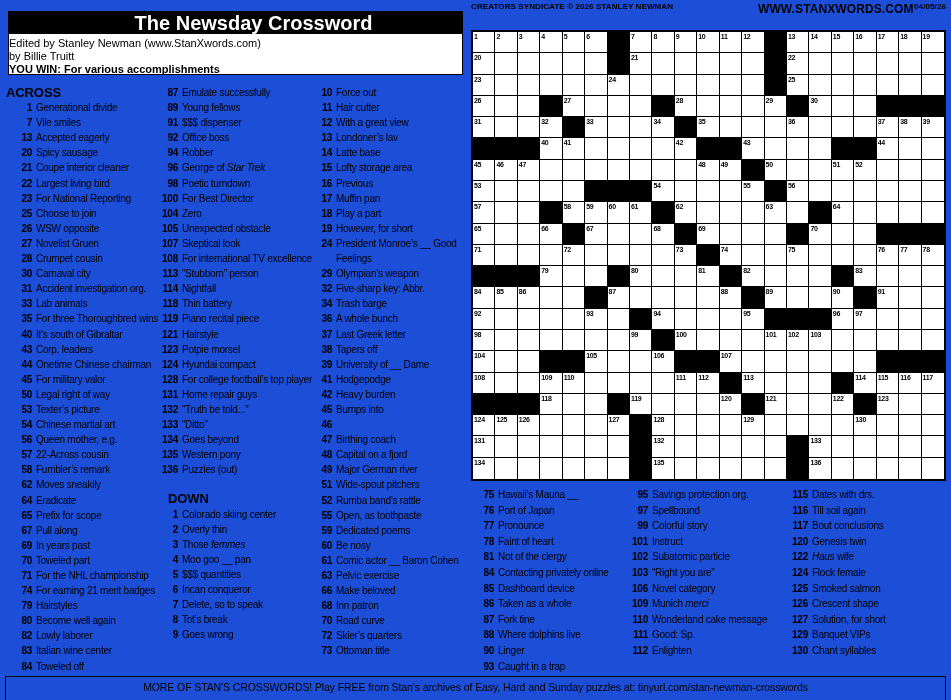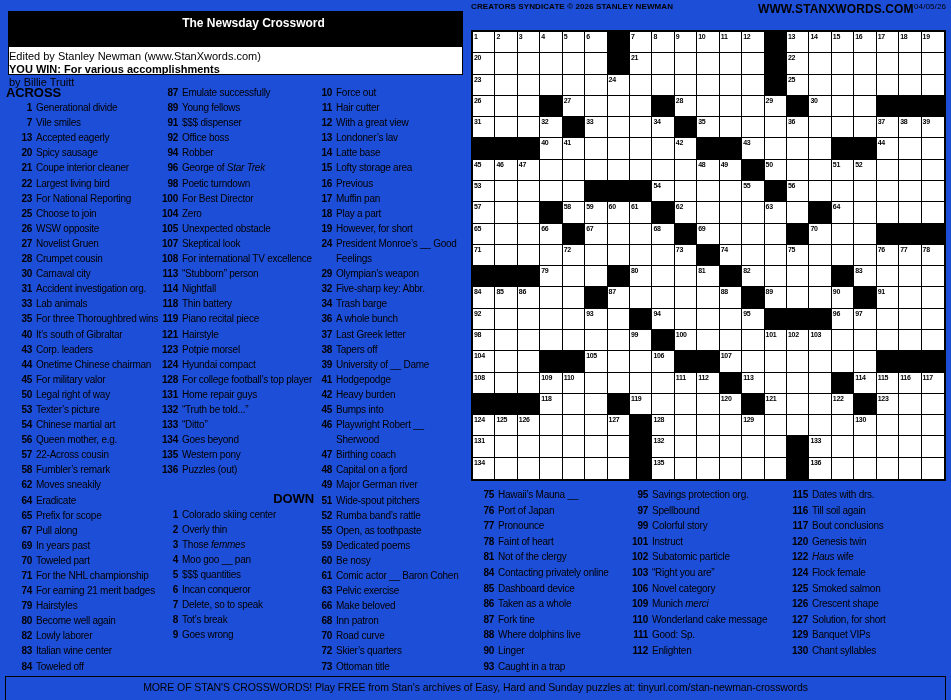"04/05/26" .pdate { font-weight: normal -> bold }
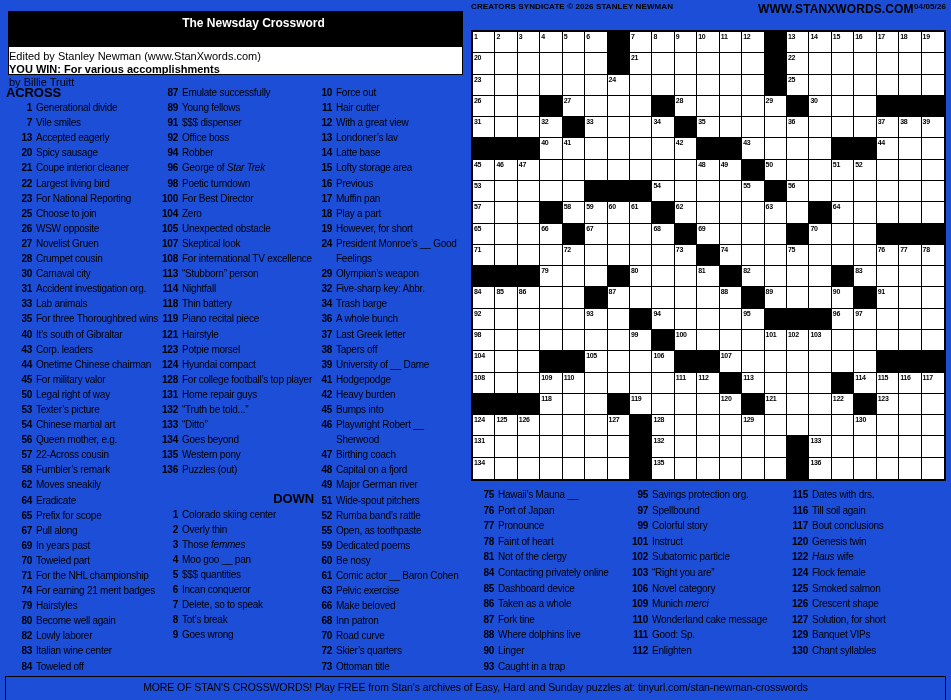"The Newsday Crossword" #ptitle { font-size: 12px -> 20px; height: 35px -> 22px }
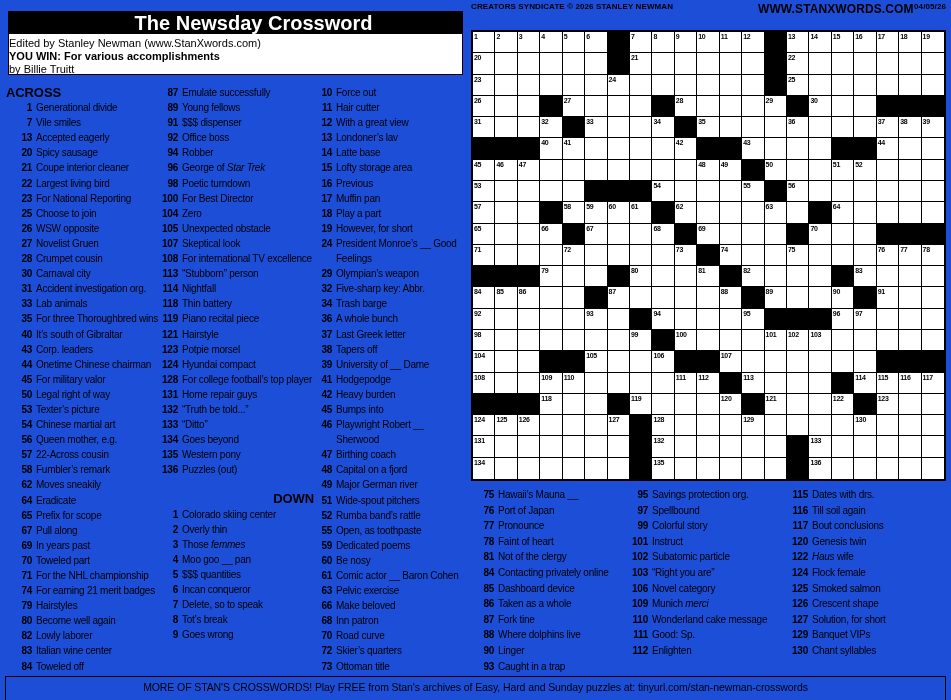"YOU WIN: For various accomplishments" div.hline { order: before "by Billie Truitt" -> after "by Billie Truitt" }
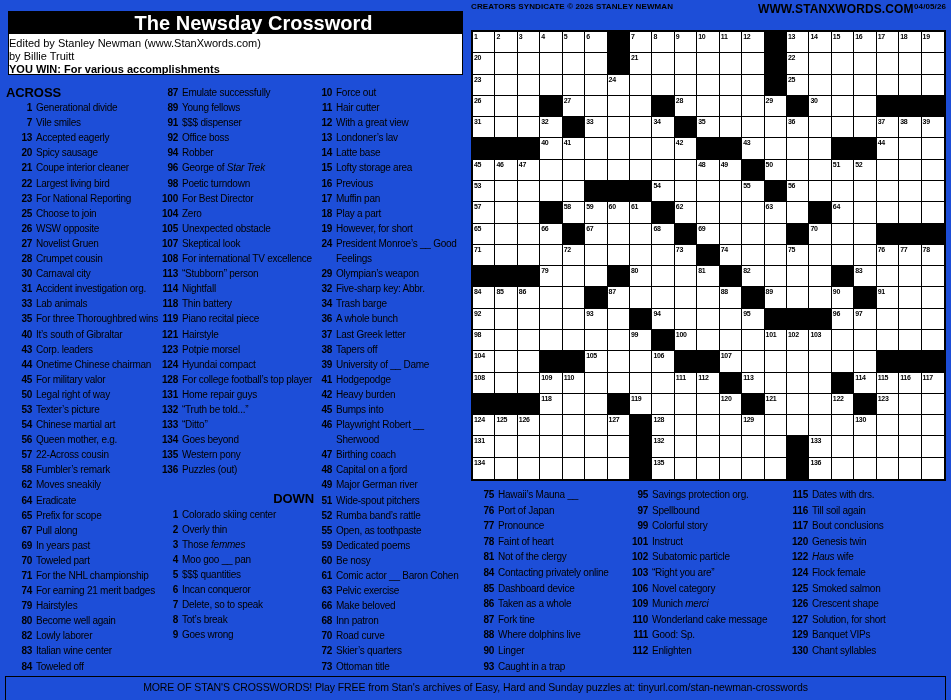"Playwright Robert __ Sherwood" span.txt { html: <span>Playwright Robert __ Sherwood</span> -> none }
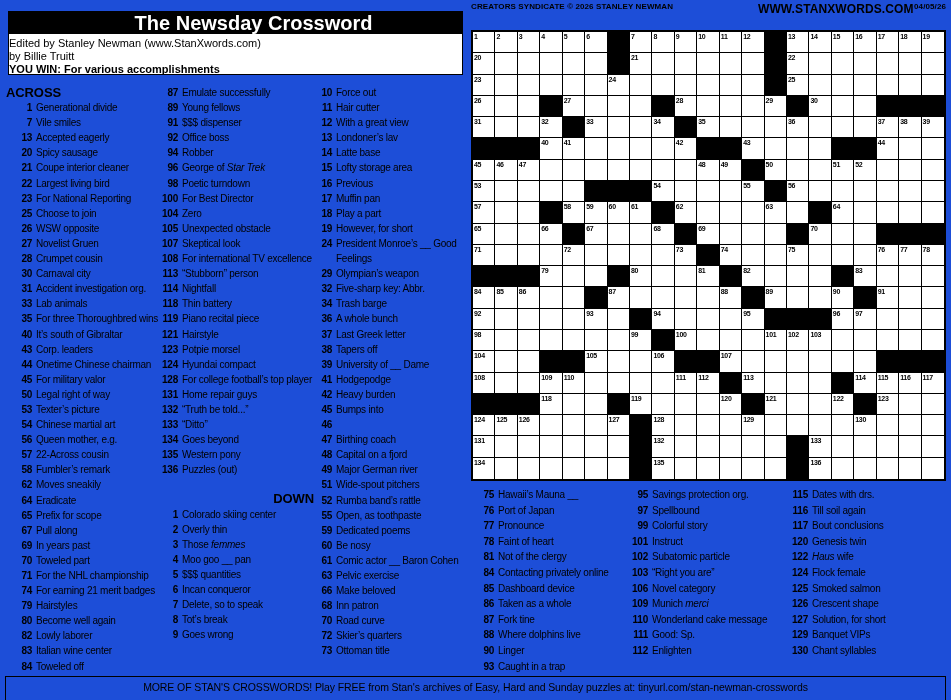"DOWN" .col-a2 .chead { text-align: right -> none }
